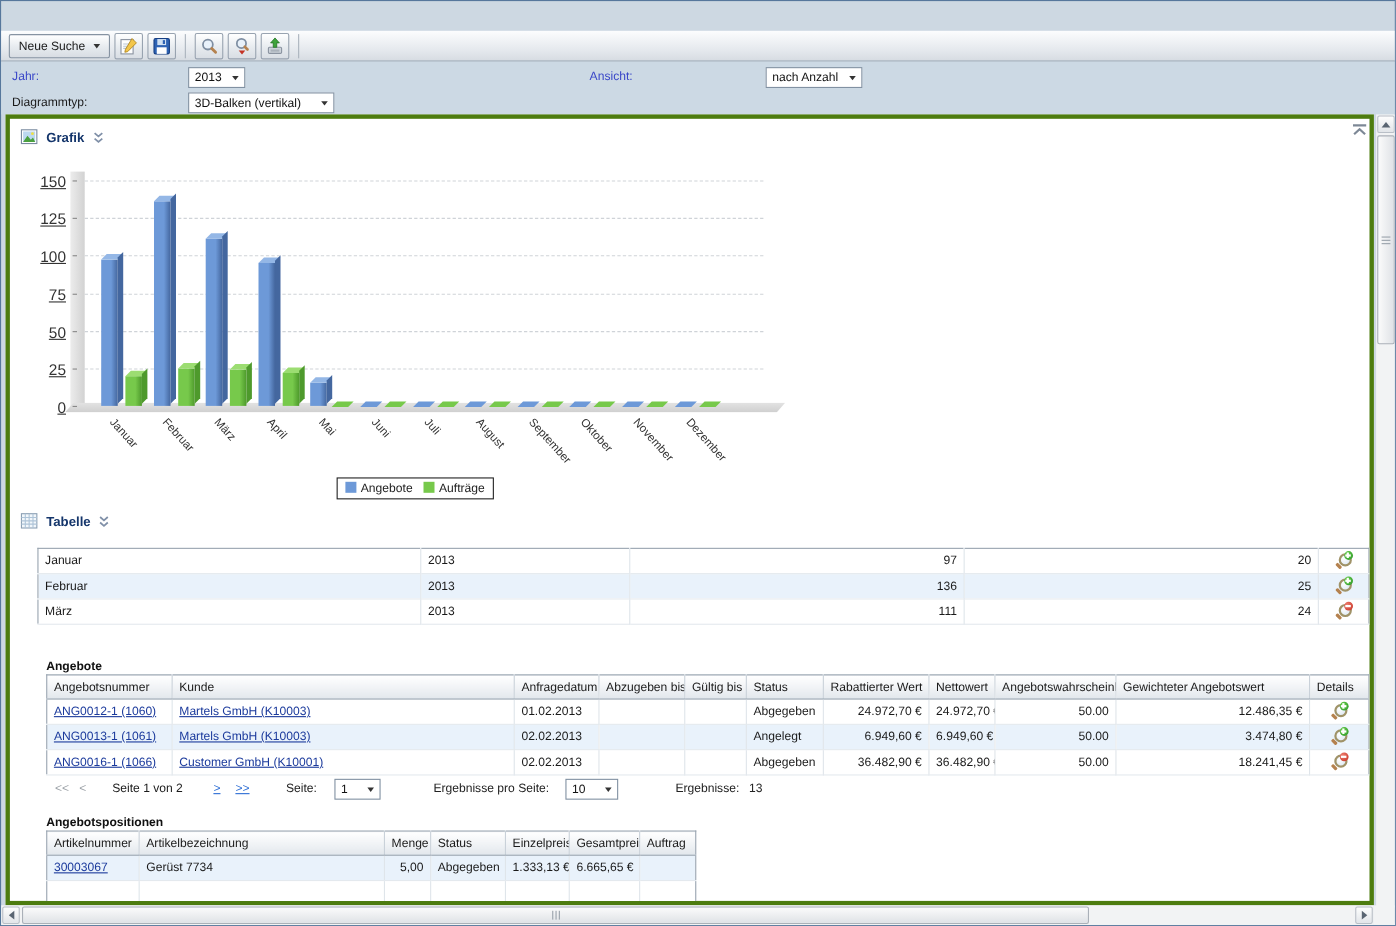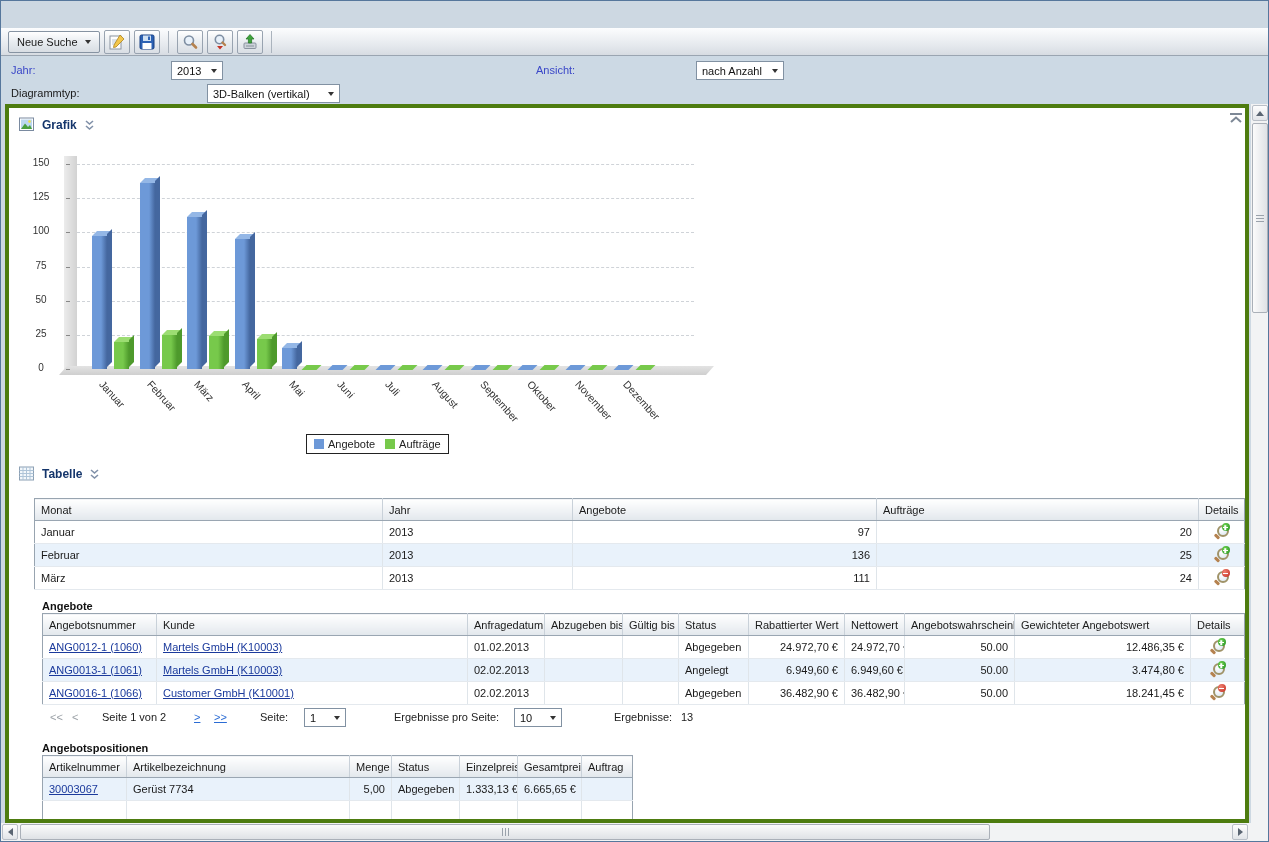"3D-Balken (vertikal)" div.dropdown { margin-left: 36px -> none }
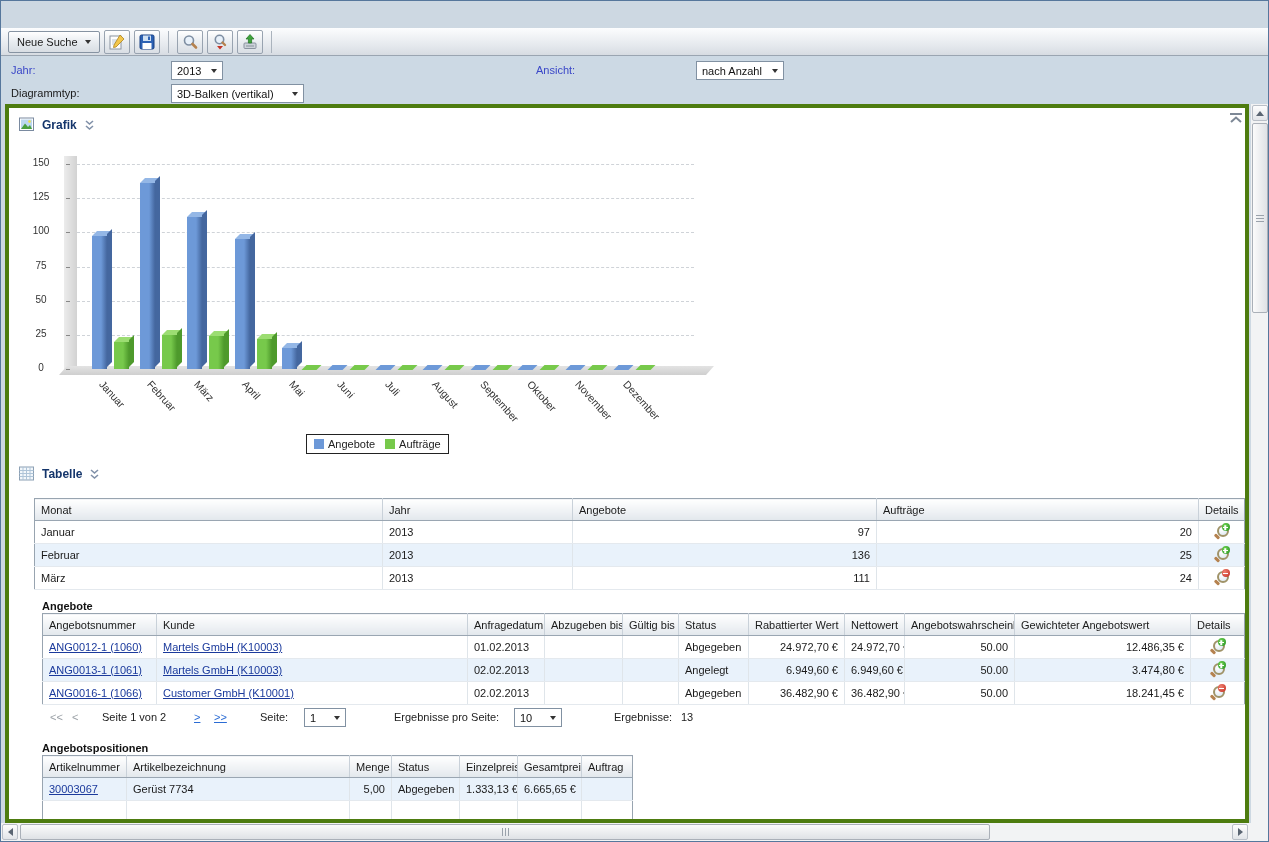"150" .ylabel { font-size: 10px -> 14px; text-align: center -> right; text-decoration: none -> underline }
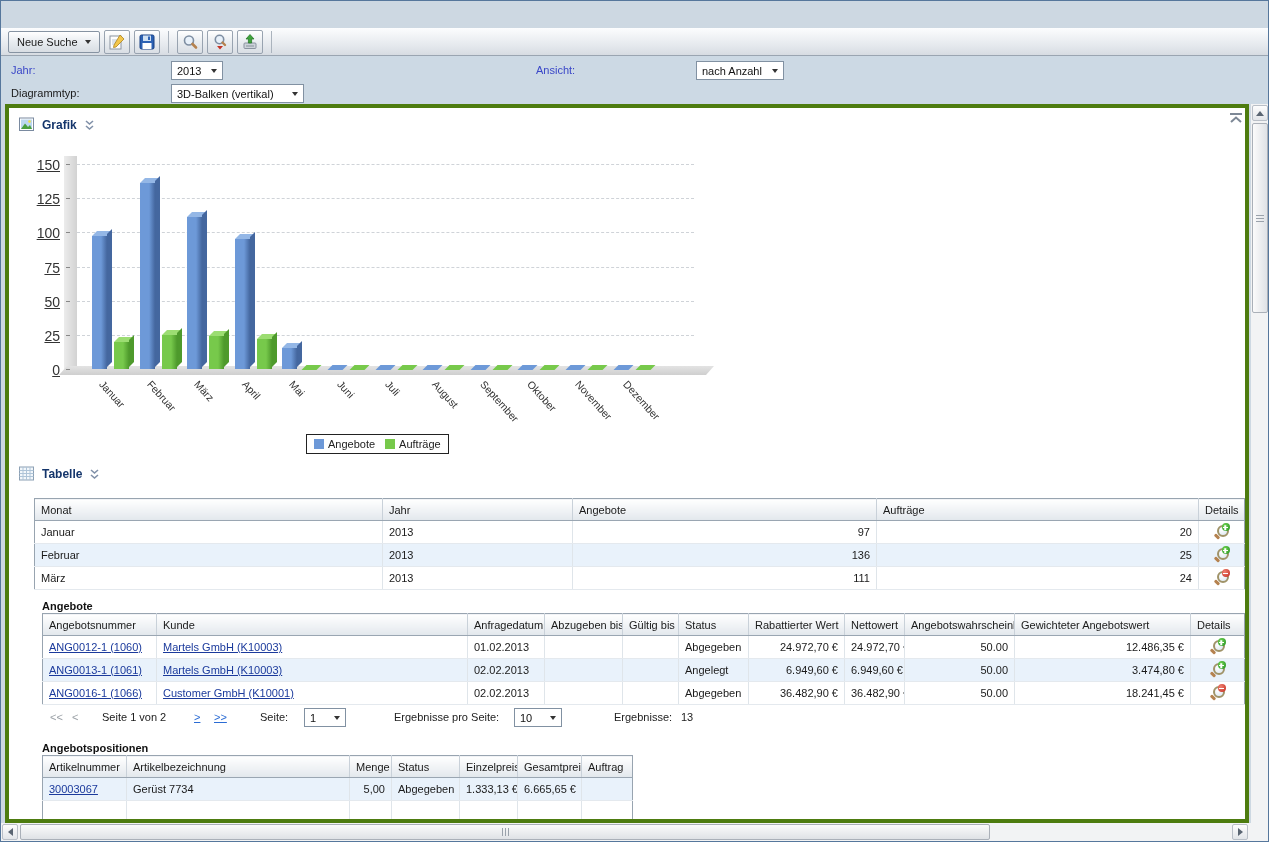"Monat" tr { html: <tr> <th>Monat</th> <th>Jahr</th> <th>Angebote</th> <th>Aufträge</th> <th>Details</th> </tr> -> none }
